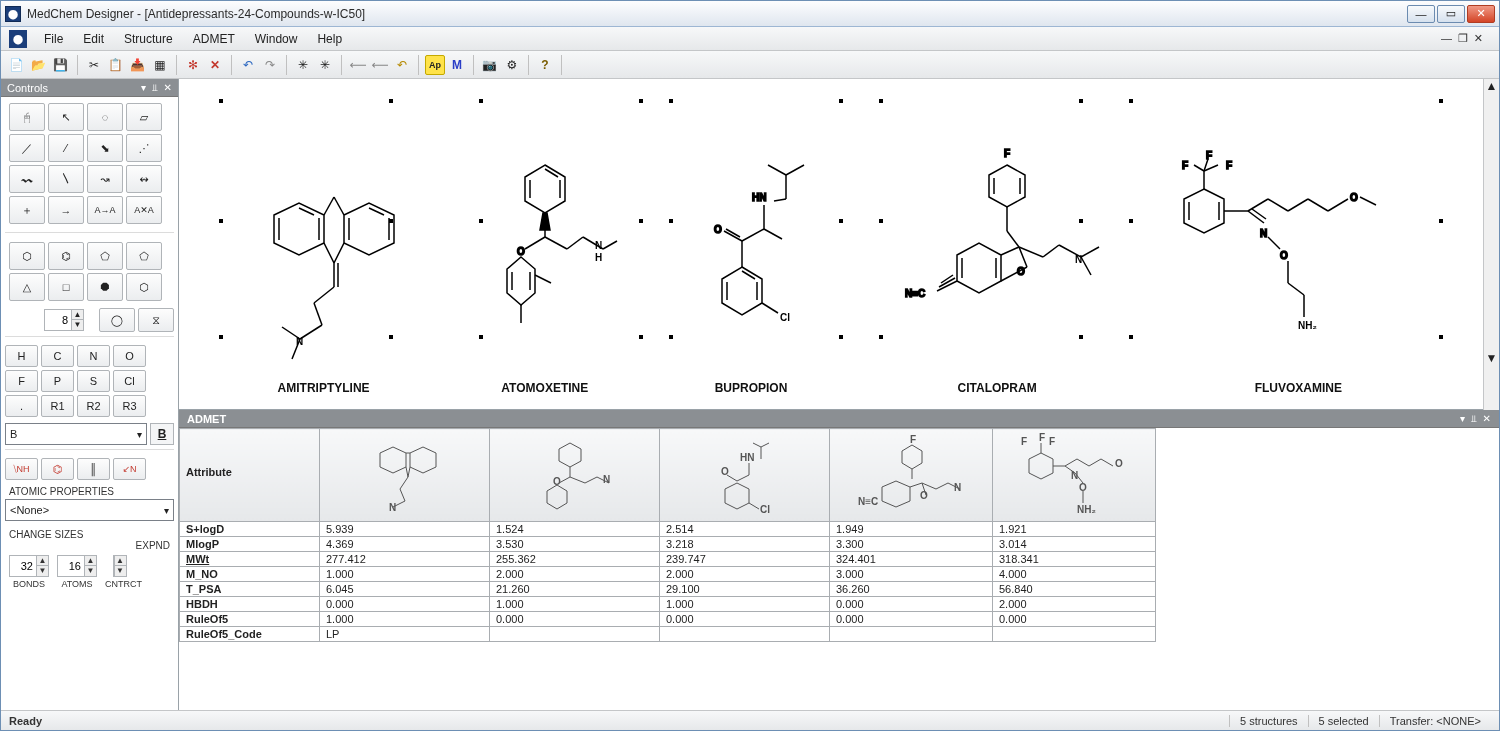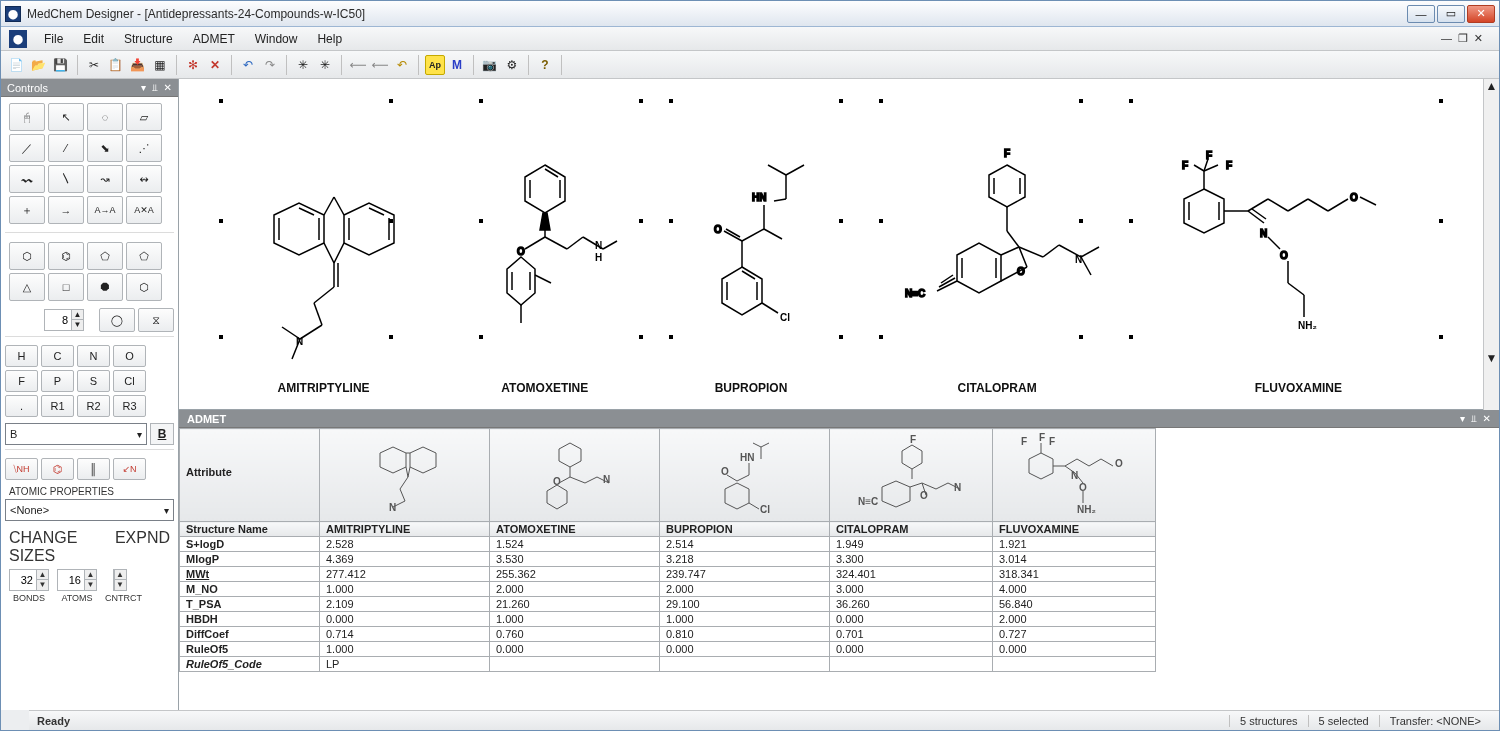"CHANGE SIZES" div { flex-direction: none -> column; font-size: 16px -> 10px }
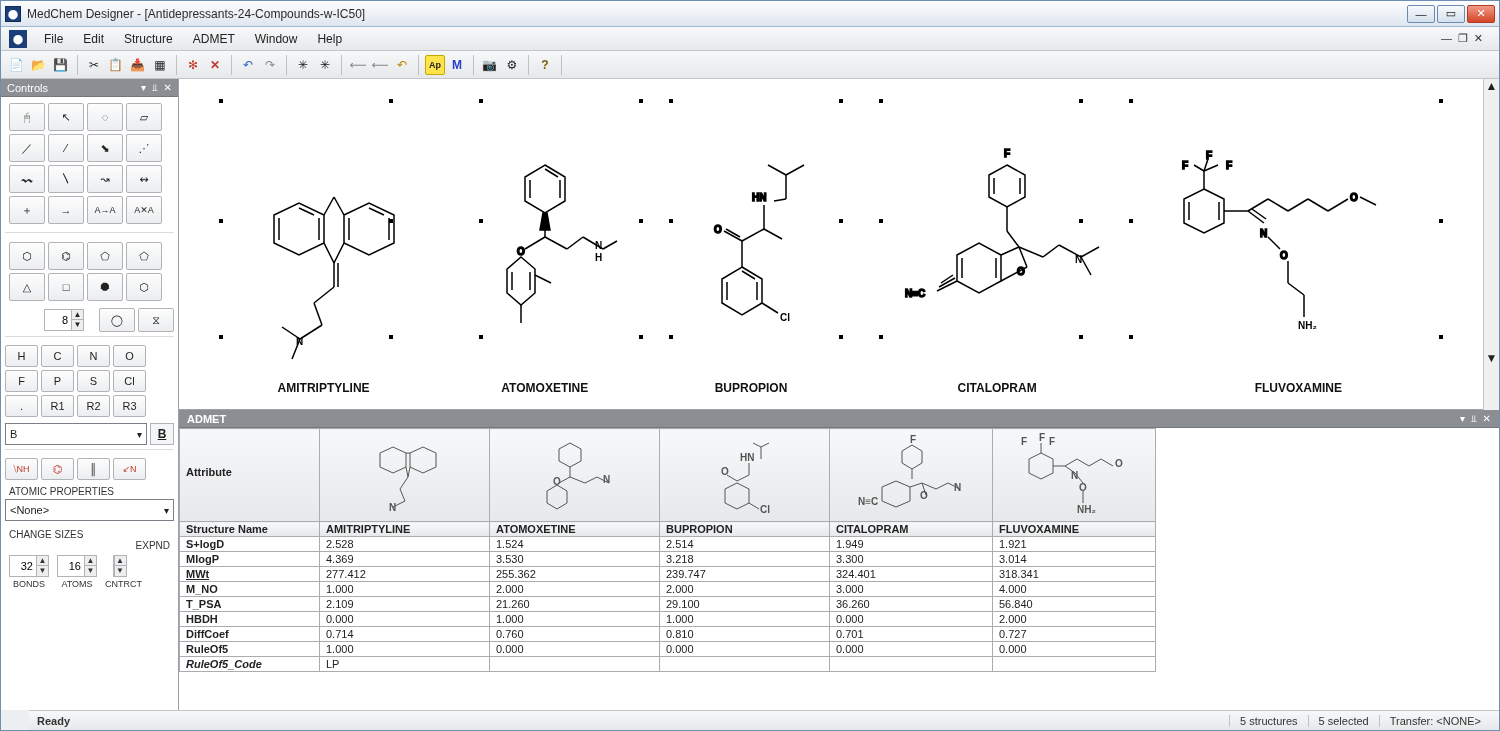"Structure Name" tr { html: <tr> <th>Structure Name</th> <th>AMITRIPTYLINE</th> <th>ATOMOXETINE</th> <th>BUPROPION</th> <th>CITALOPRAM</th> <th>FLUVOXAMINE</th> </tr> -> none }
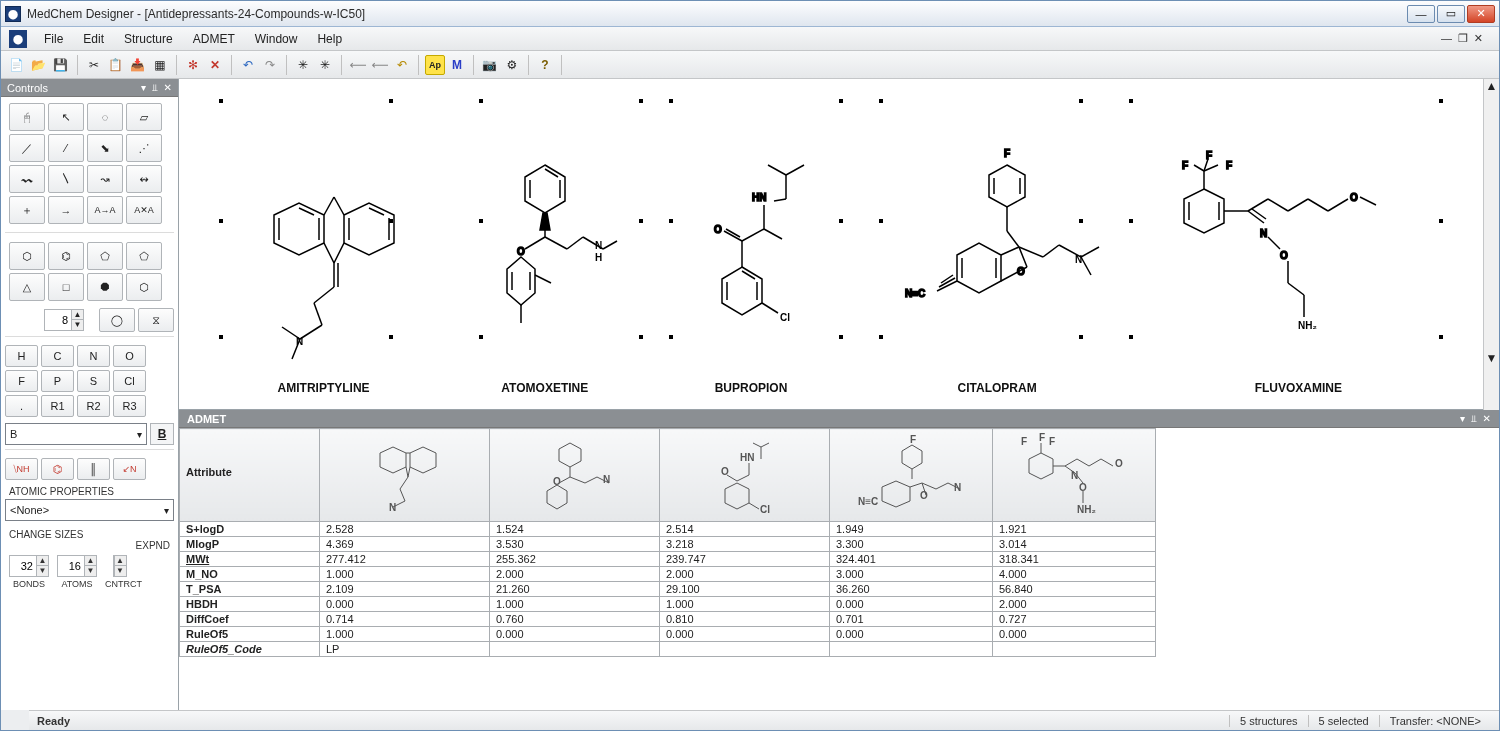"2.528" td { text: 2.528 -> 5.939 }
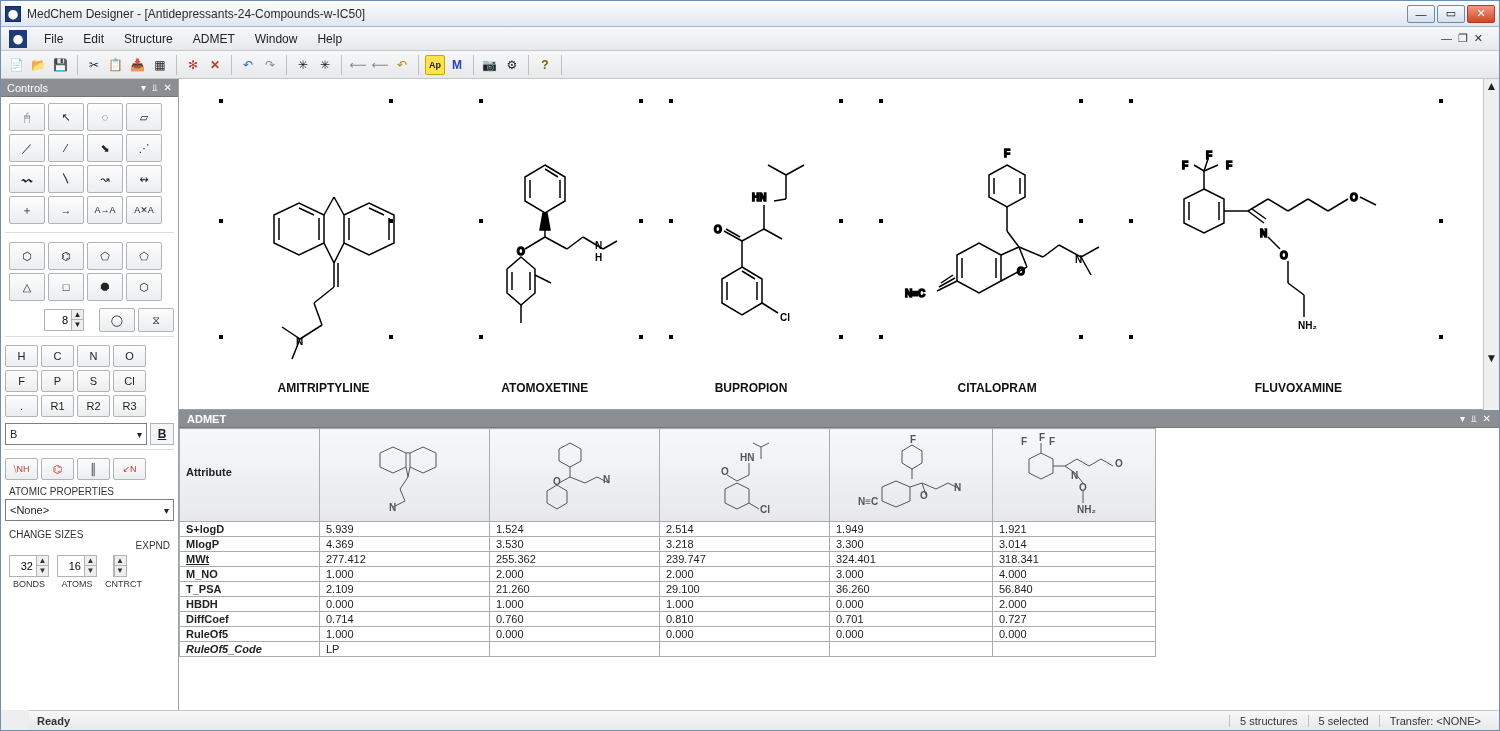"2.109" td { text: 2.109 -> 6.045 }
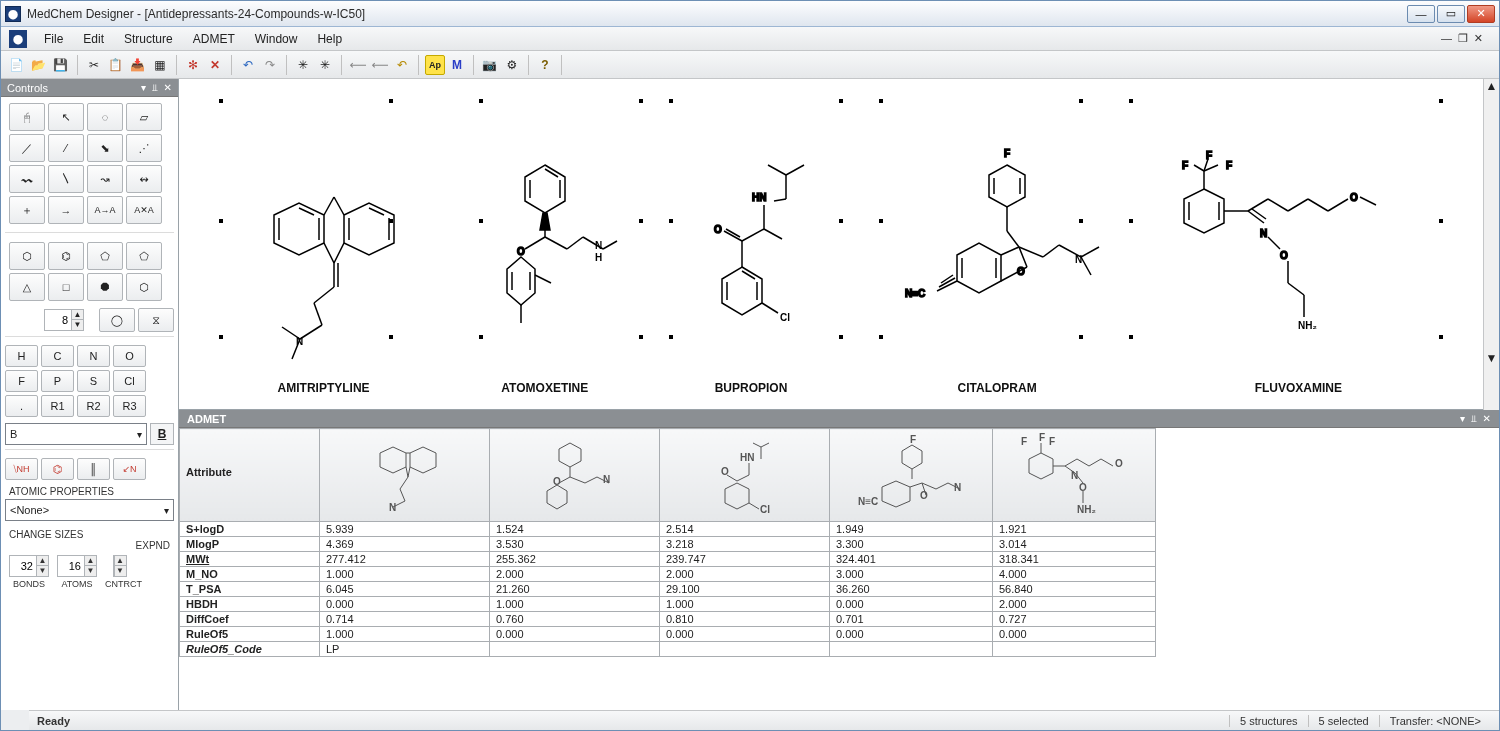"DiffCoef" tr { html: <tr> <td>DiffCoef</td> <td>0.714</td> <td>0.760</td> <td>0.810</td> <td>0.701</td> <td>0.727</td> </tr> -> none }
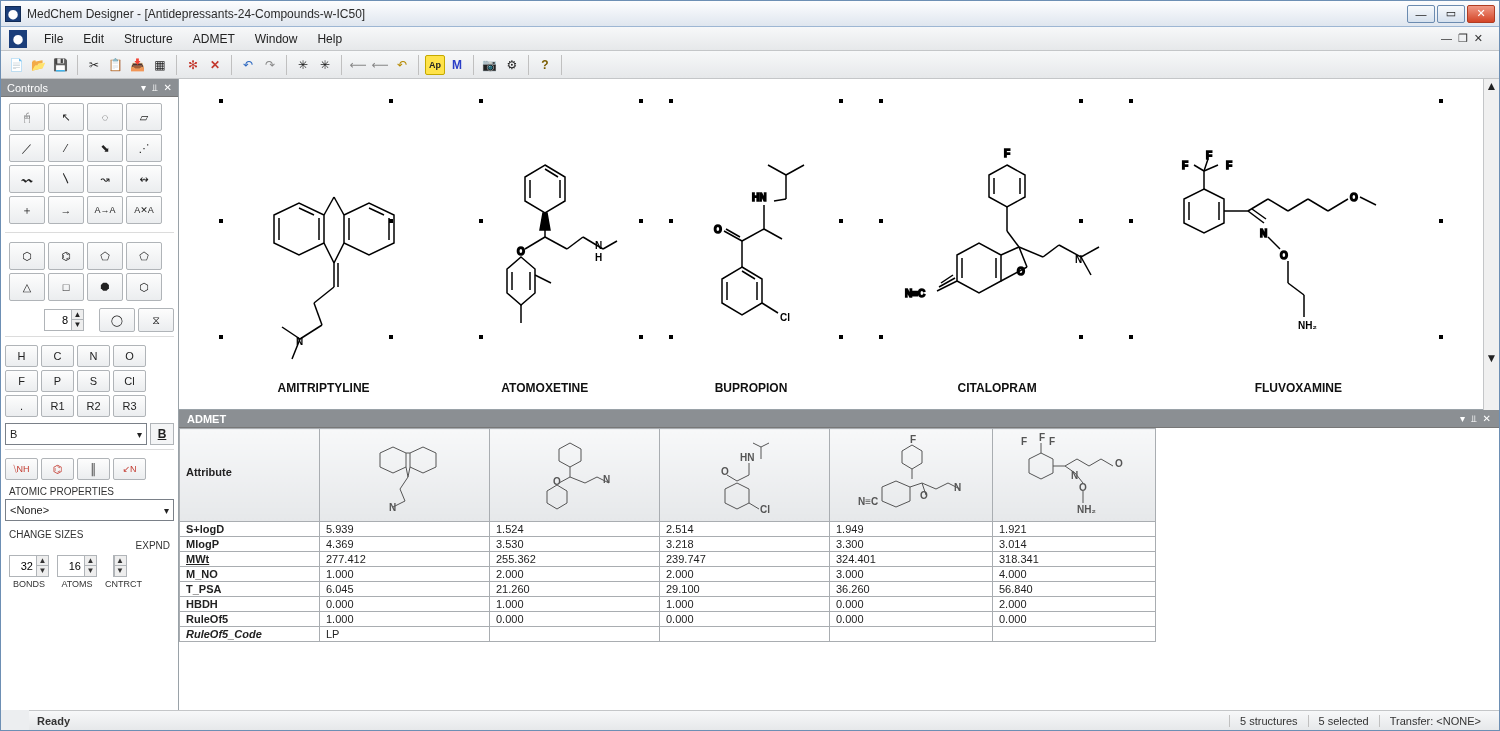"RuleOf5_Code" td { font-style: italic -> none }
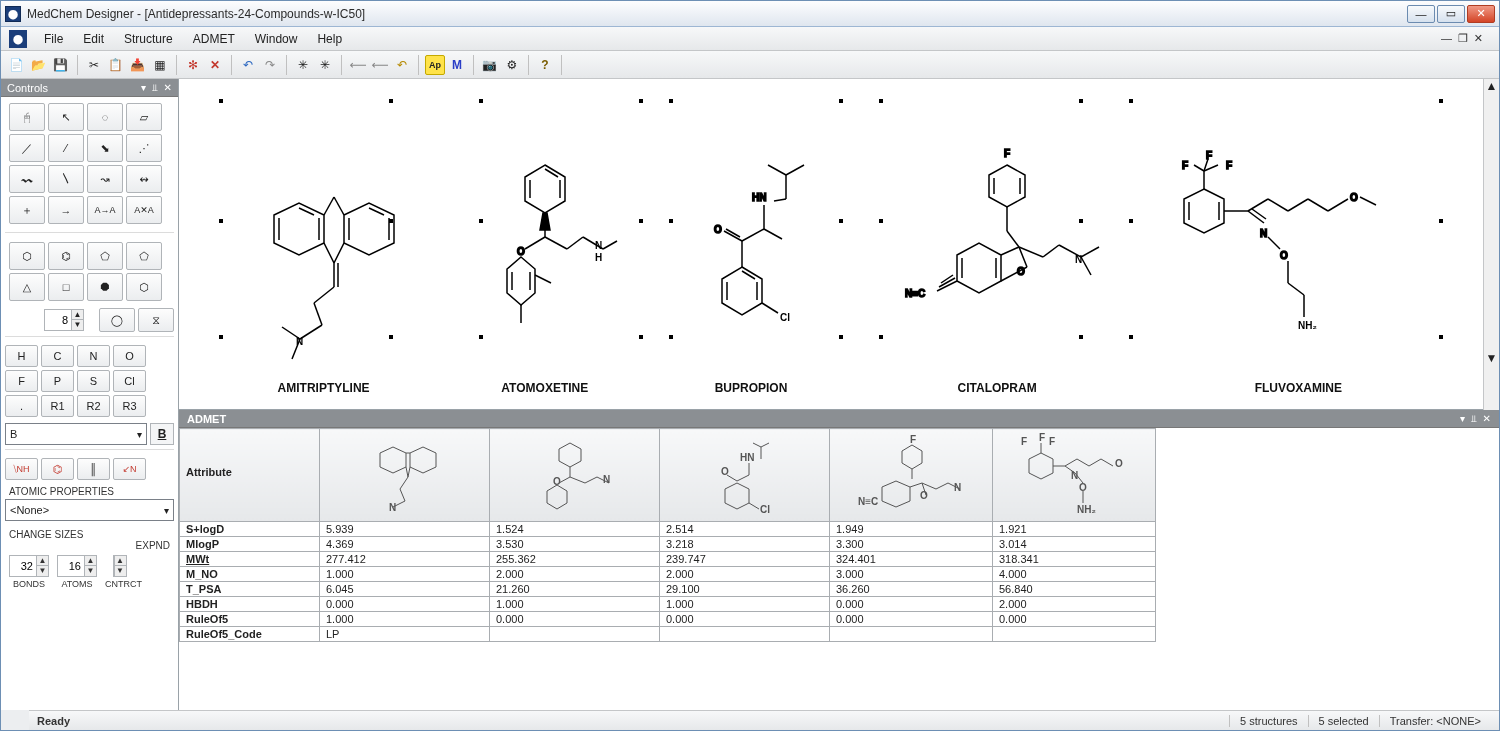"Ready" .statusbar { margin-left: 28px -> none }
